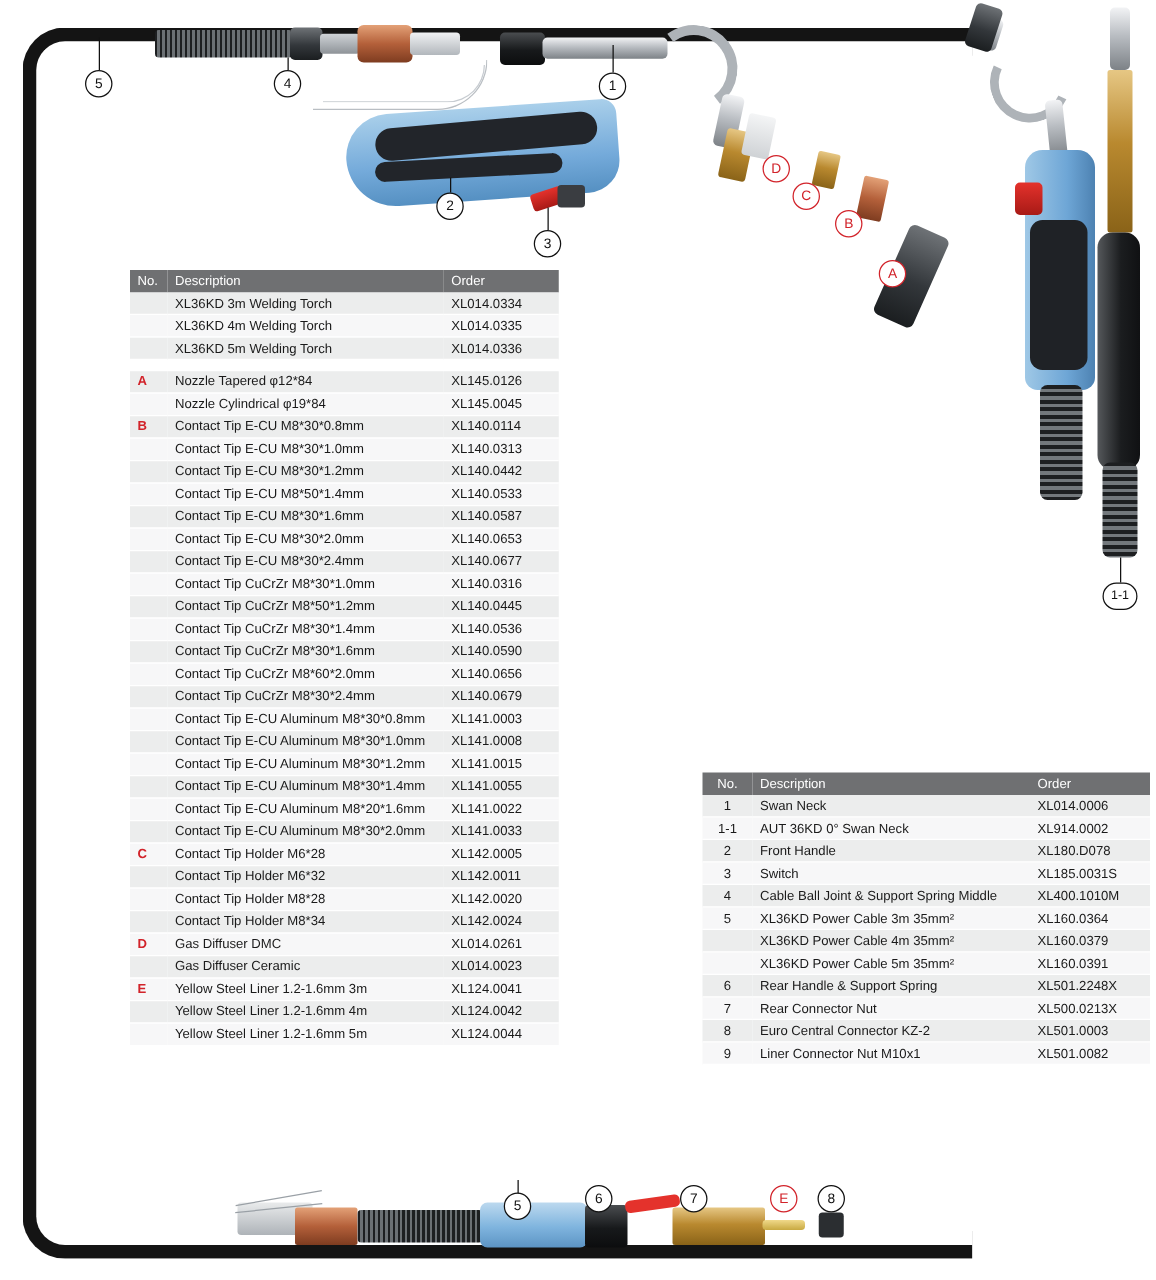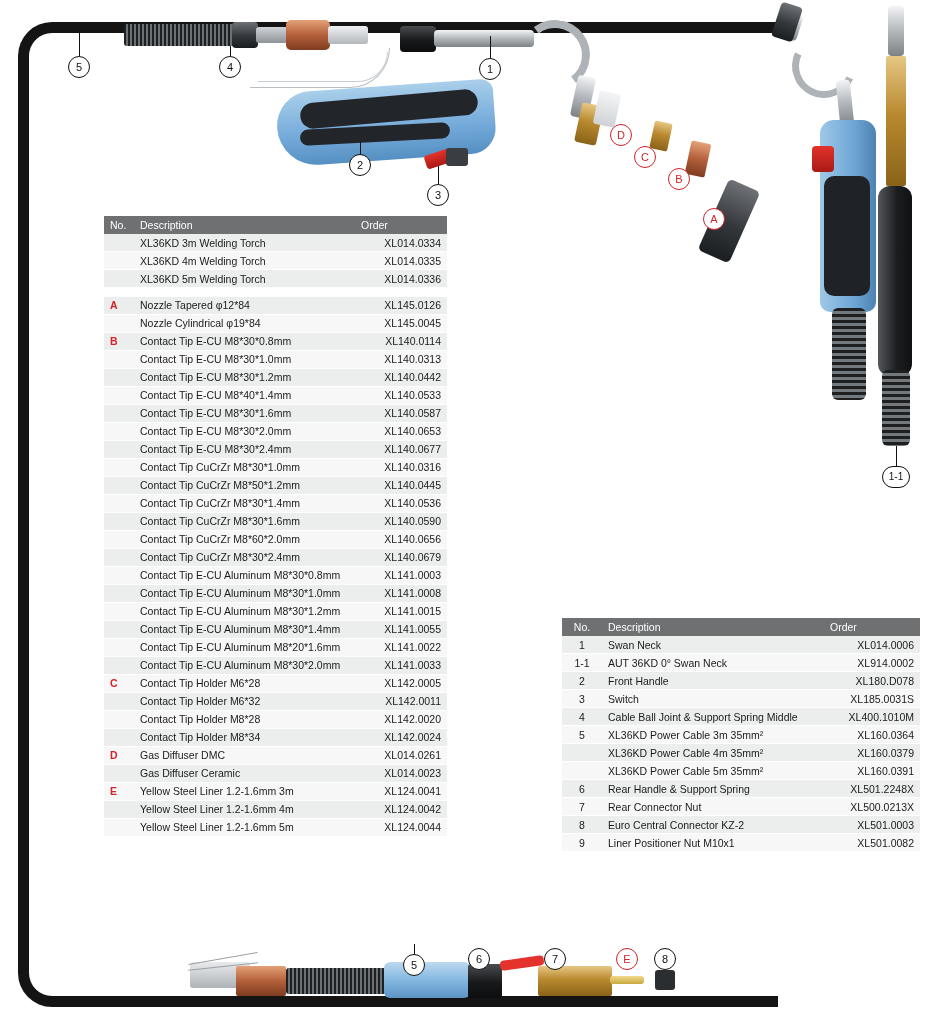"XL014.0334" table.parts td.order { text-align: right -> left }
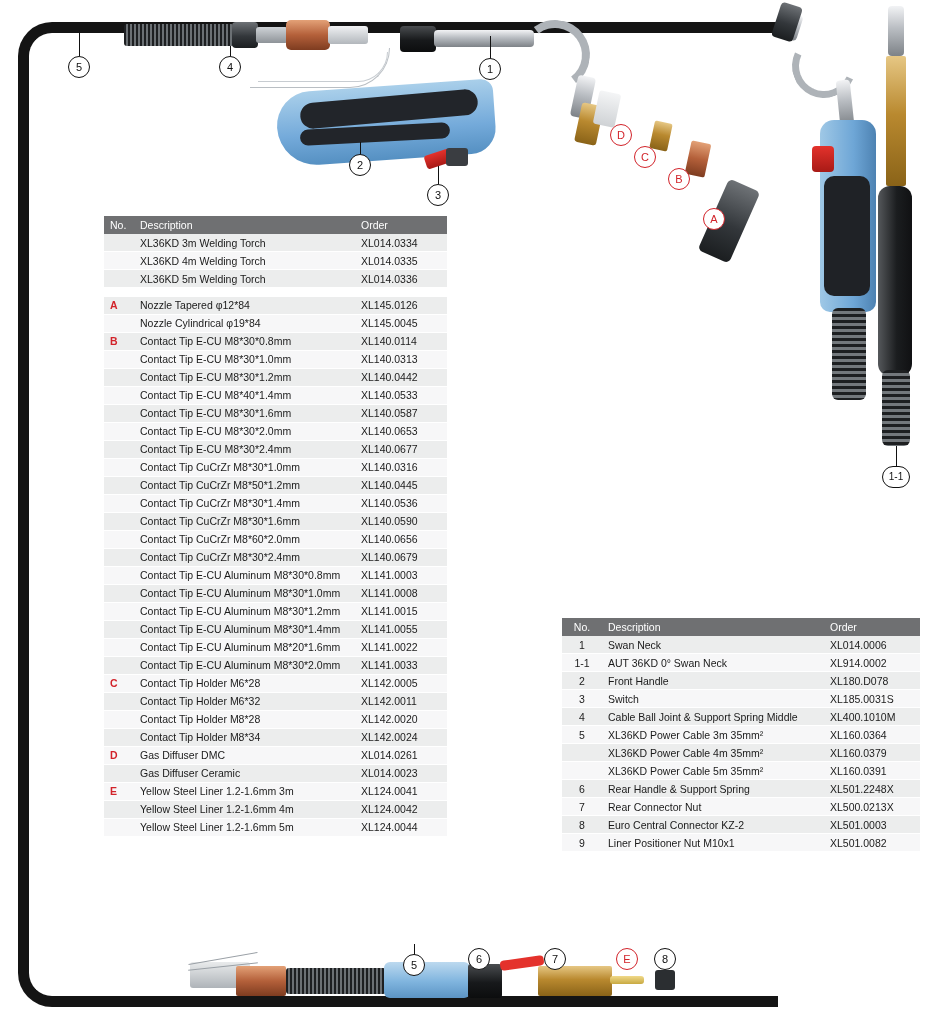"Contact Tip E-CU M8*40*1.4mm" td { text: 40 -> 50 }
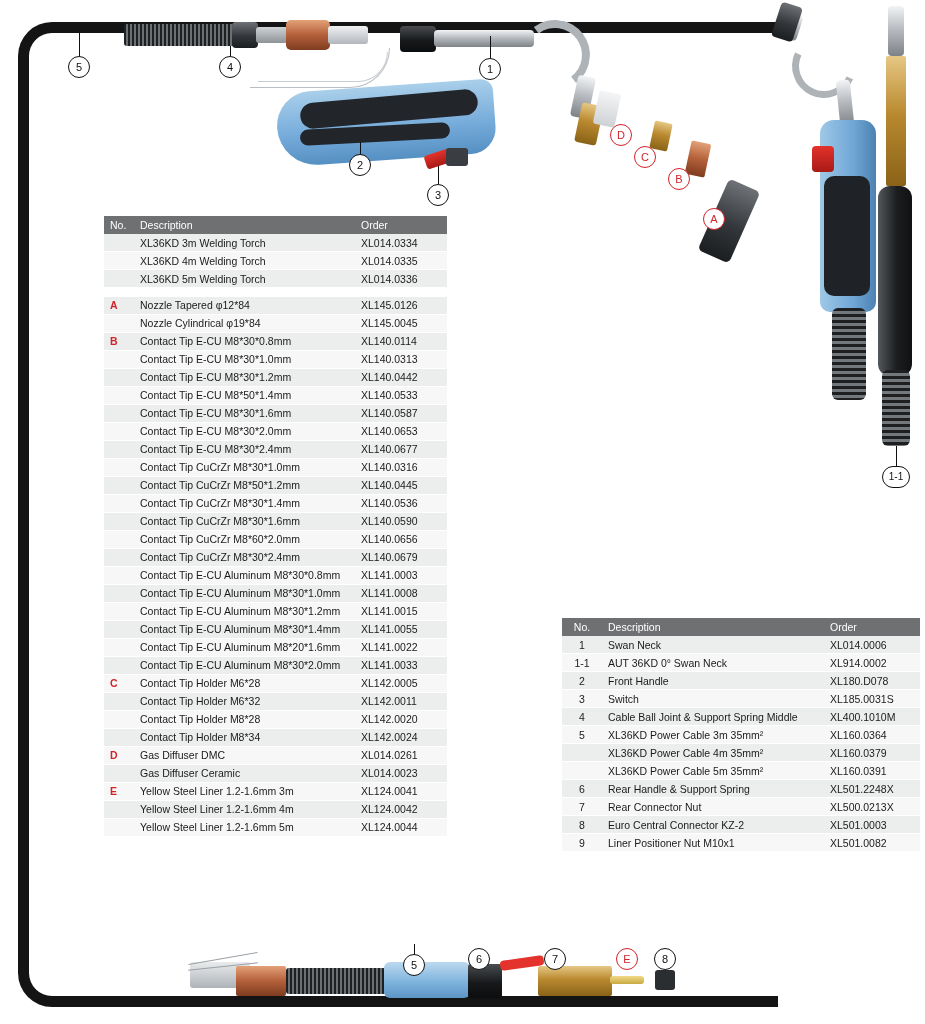"Liner Positioner Nut M10x1" td { text: Positioner -> Connector }
